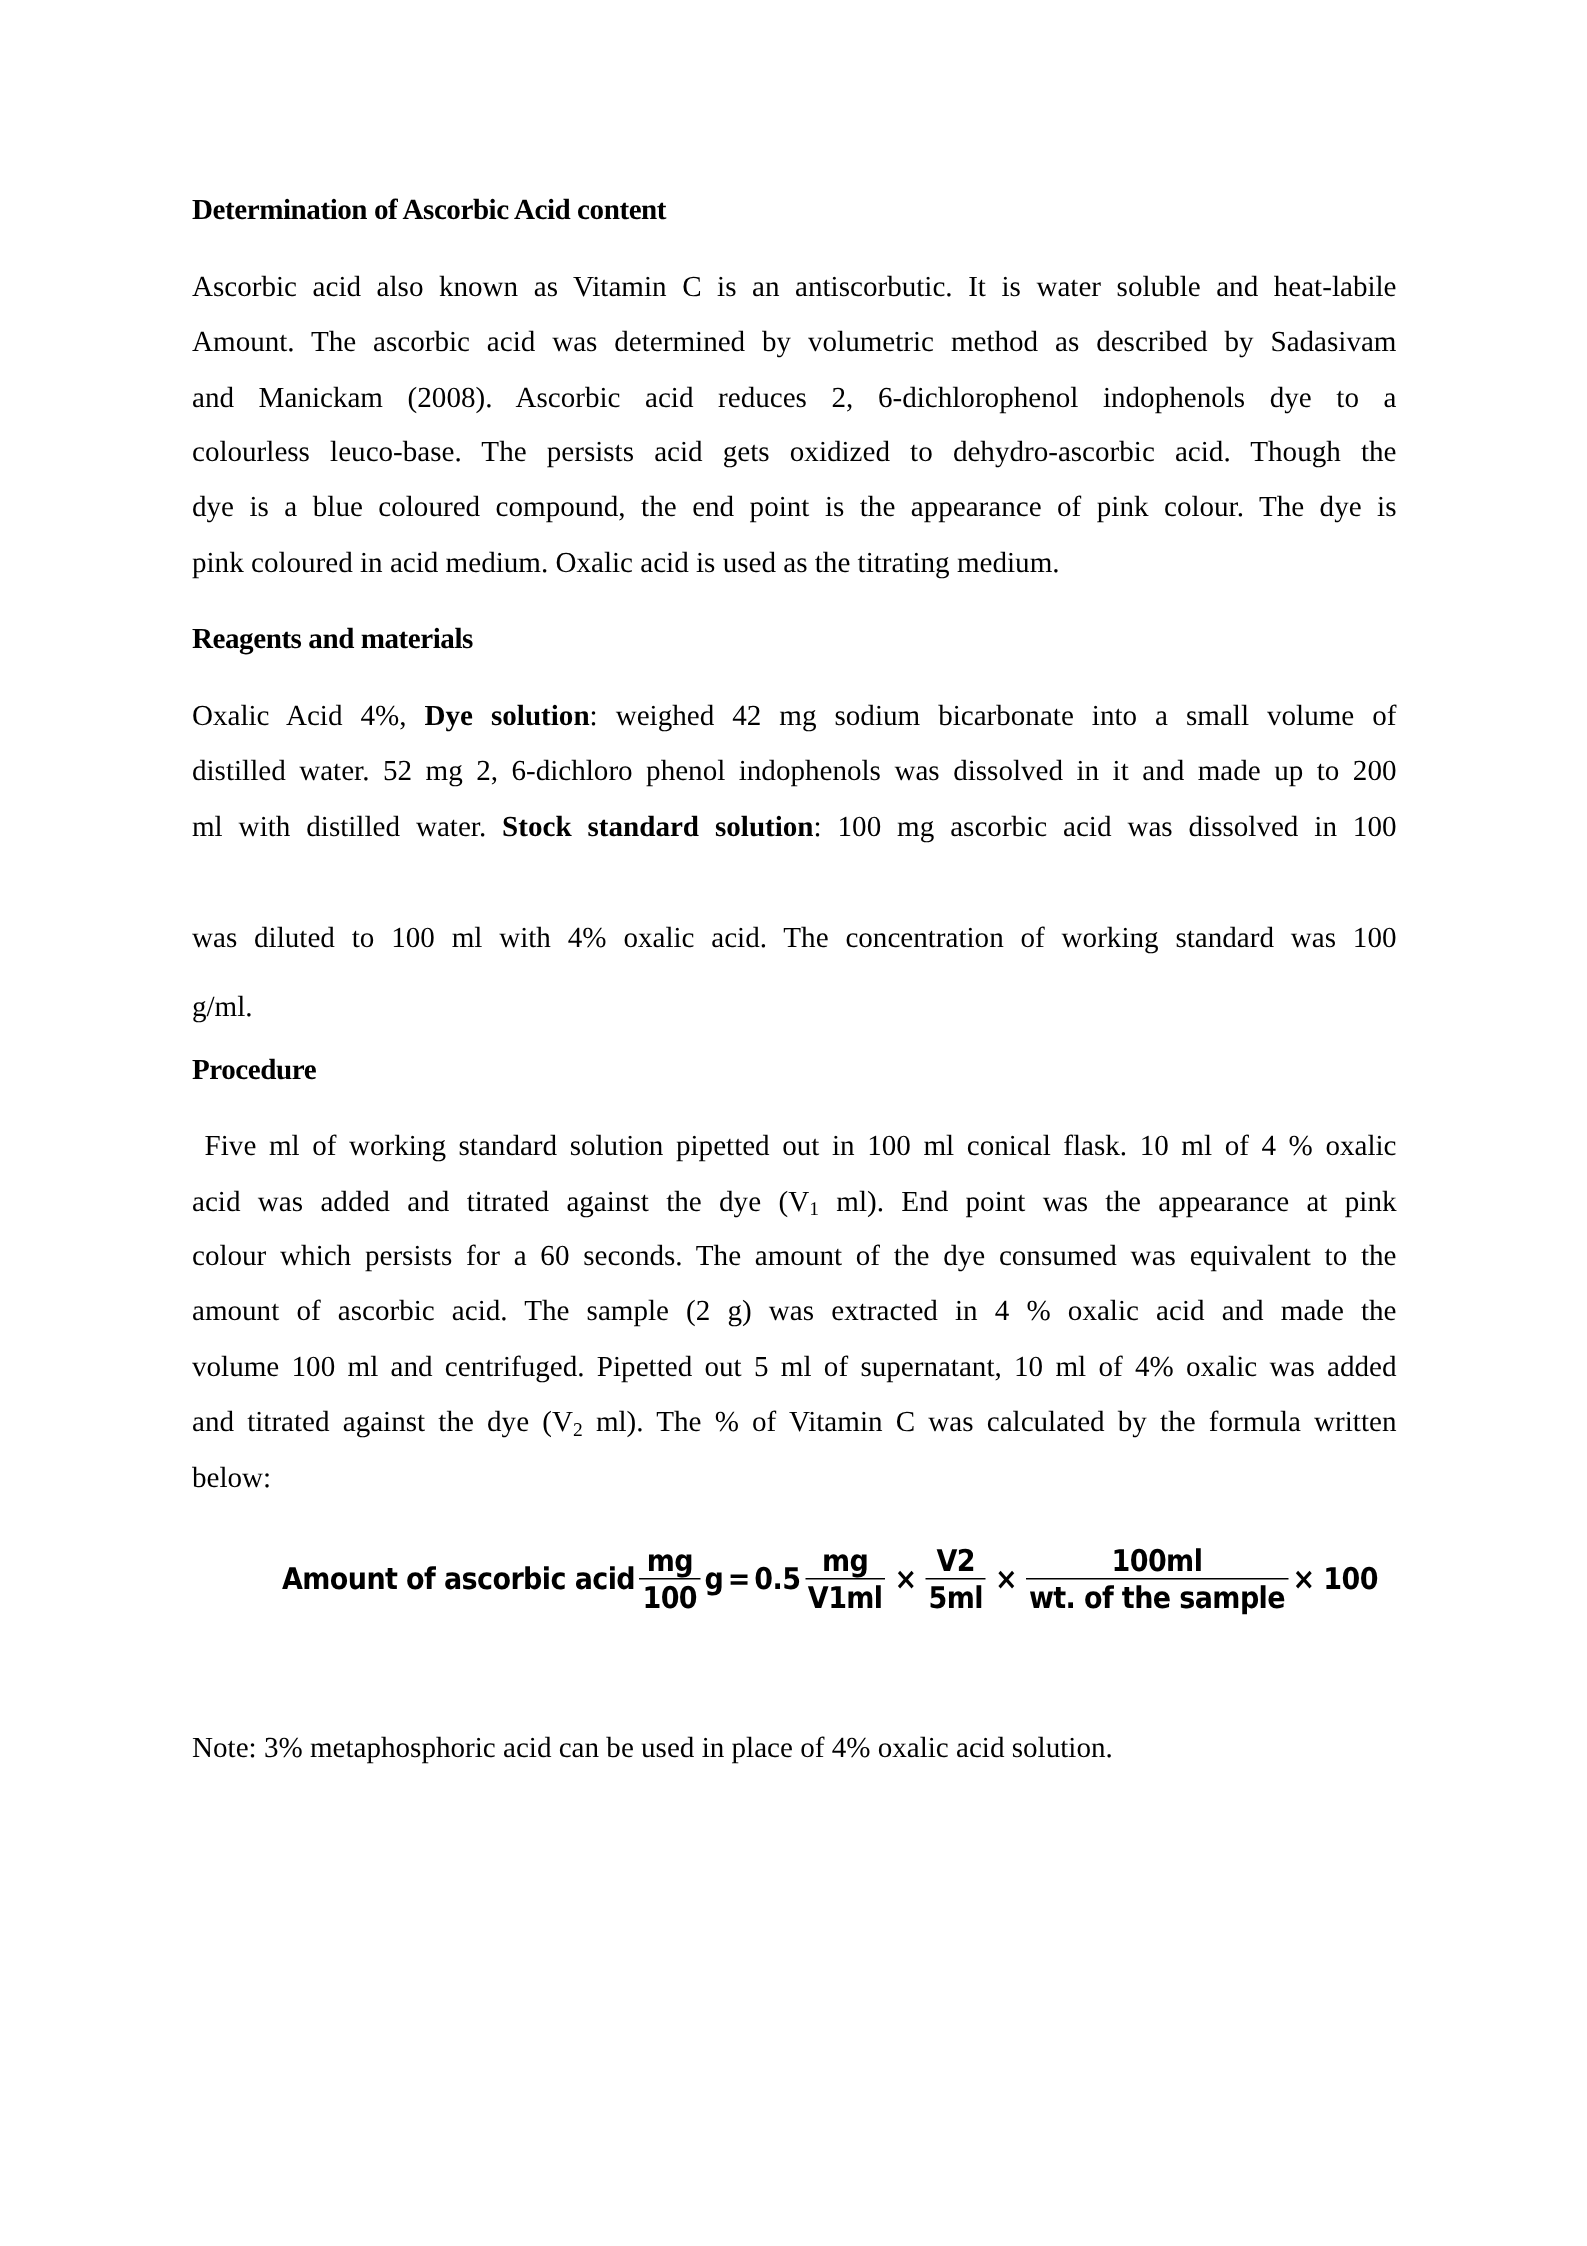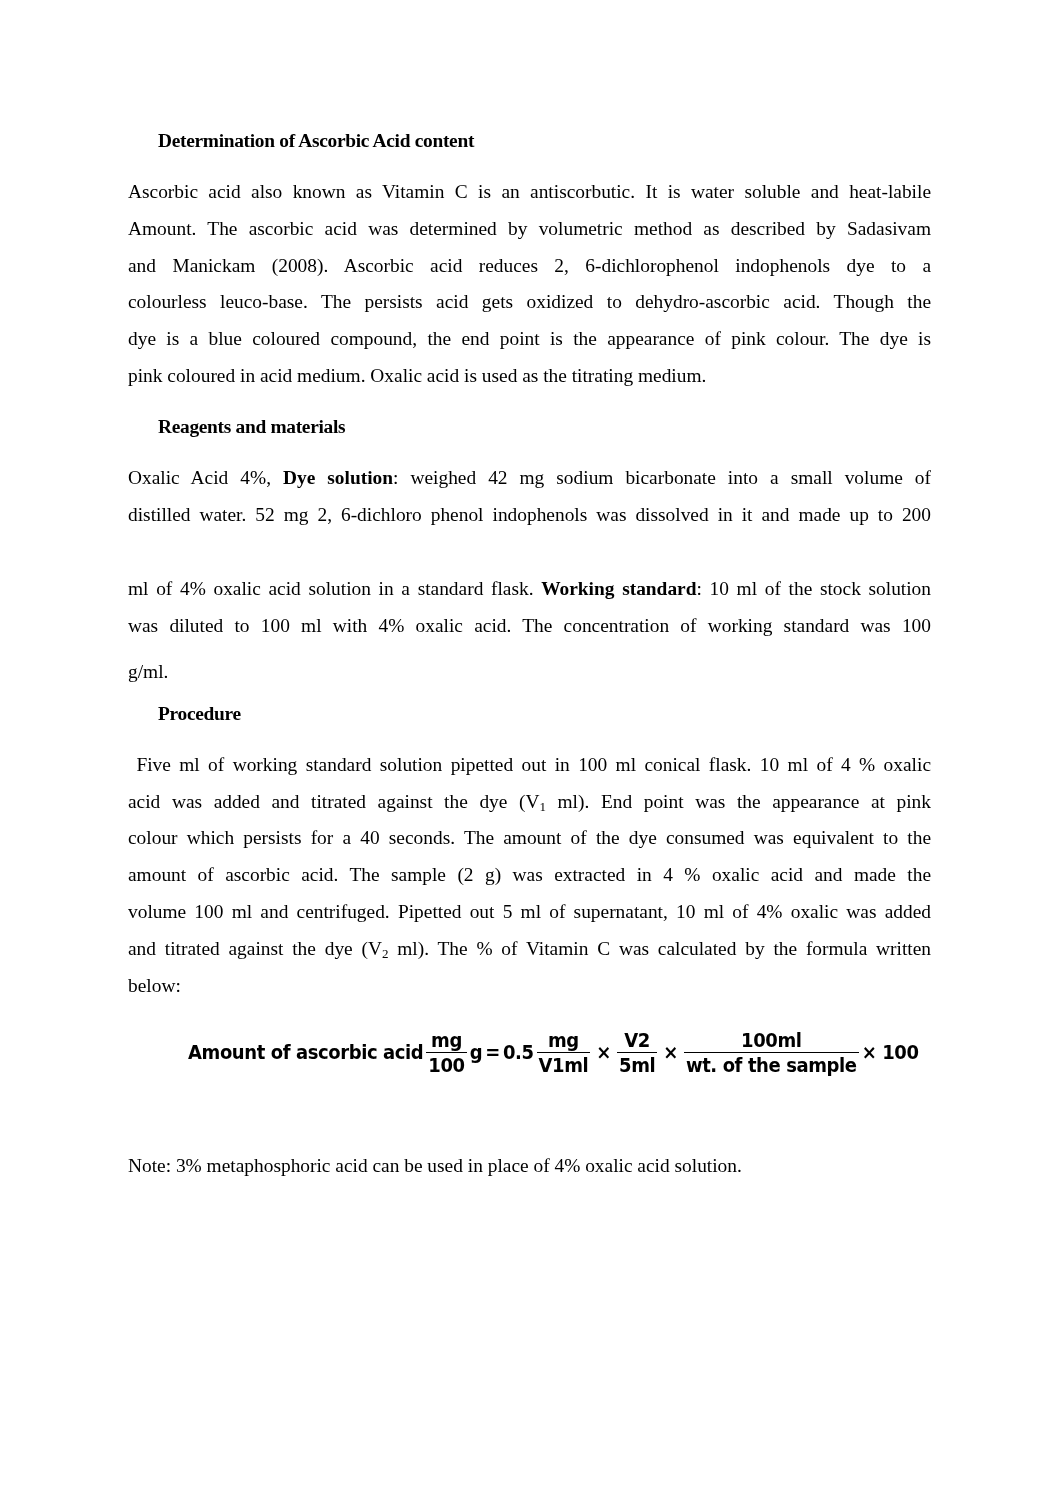"Determination of Ascorbic Acid content" .h { margin-left: 30px -> none }
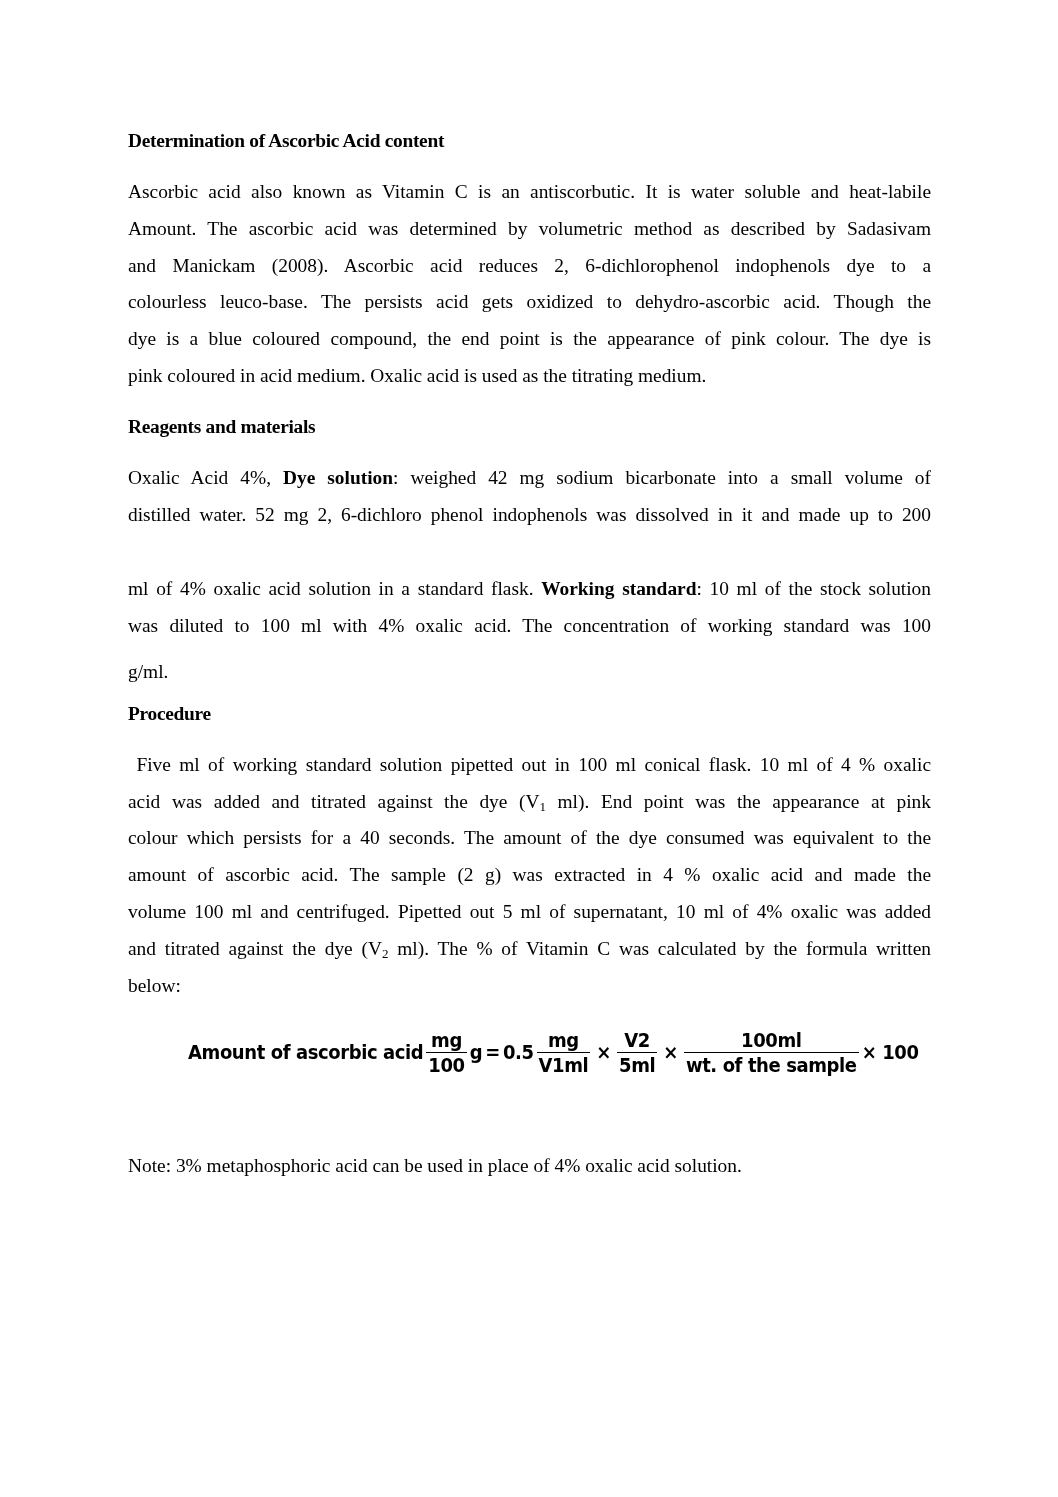"ml with distilled water. Stock" div.line { html: none -> <div><span>ml with distilled water. </span><b>Stock standard solution</b><span>: 100 mg ascorbic acid was dissolved in 100</span></div> }
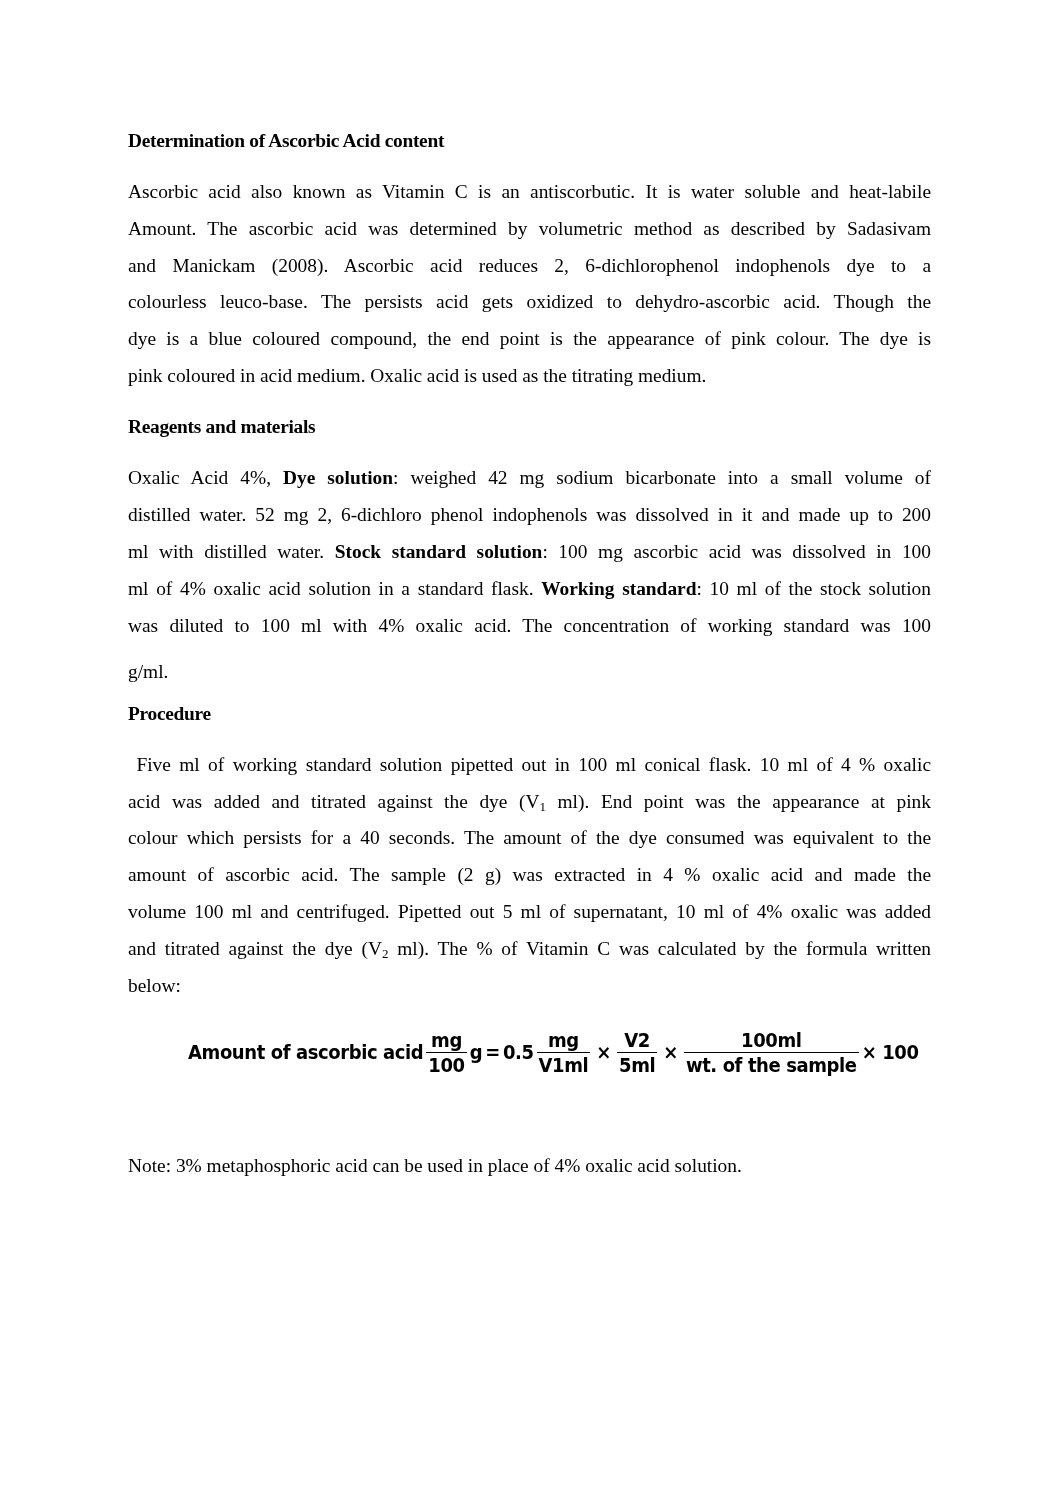"ml of 4% oxalic acid" div.line { html: <div><span>ml of 4% oxalic acid solution in a standard flask. </span><b>Working standard</b><span>: 10 ml of the stock solution</span></div> -> none }
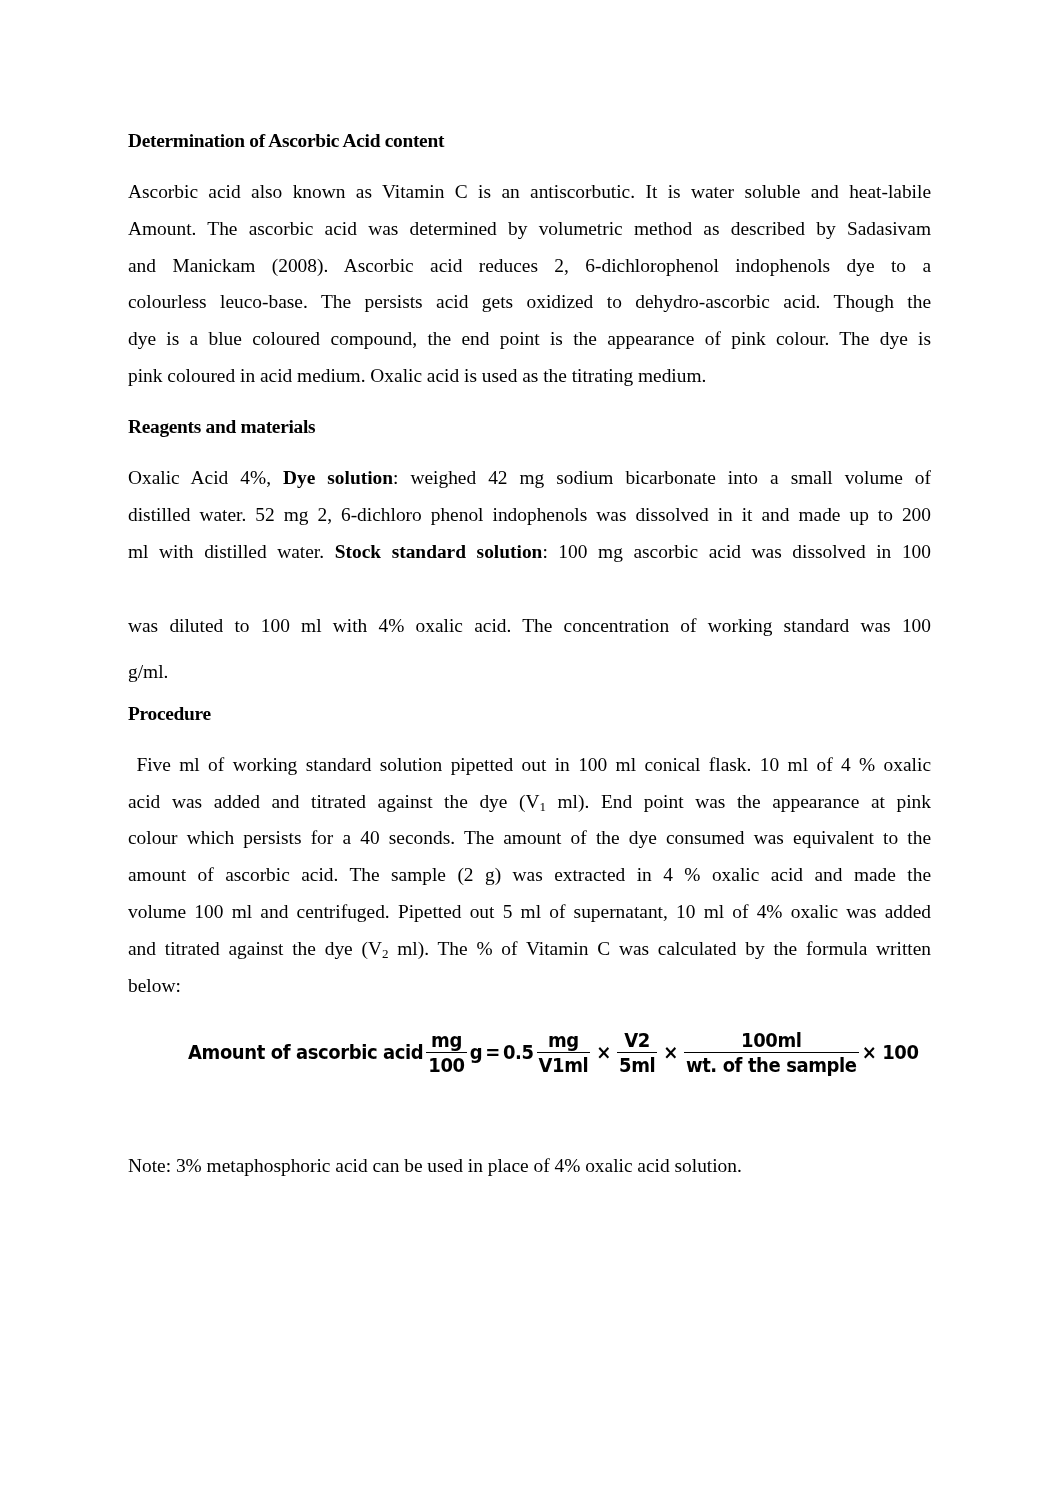"colour which persists for a" div.line { text: 40 -> 60 }
